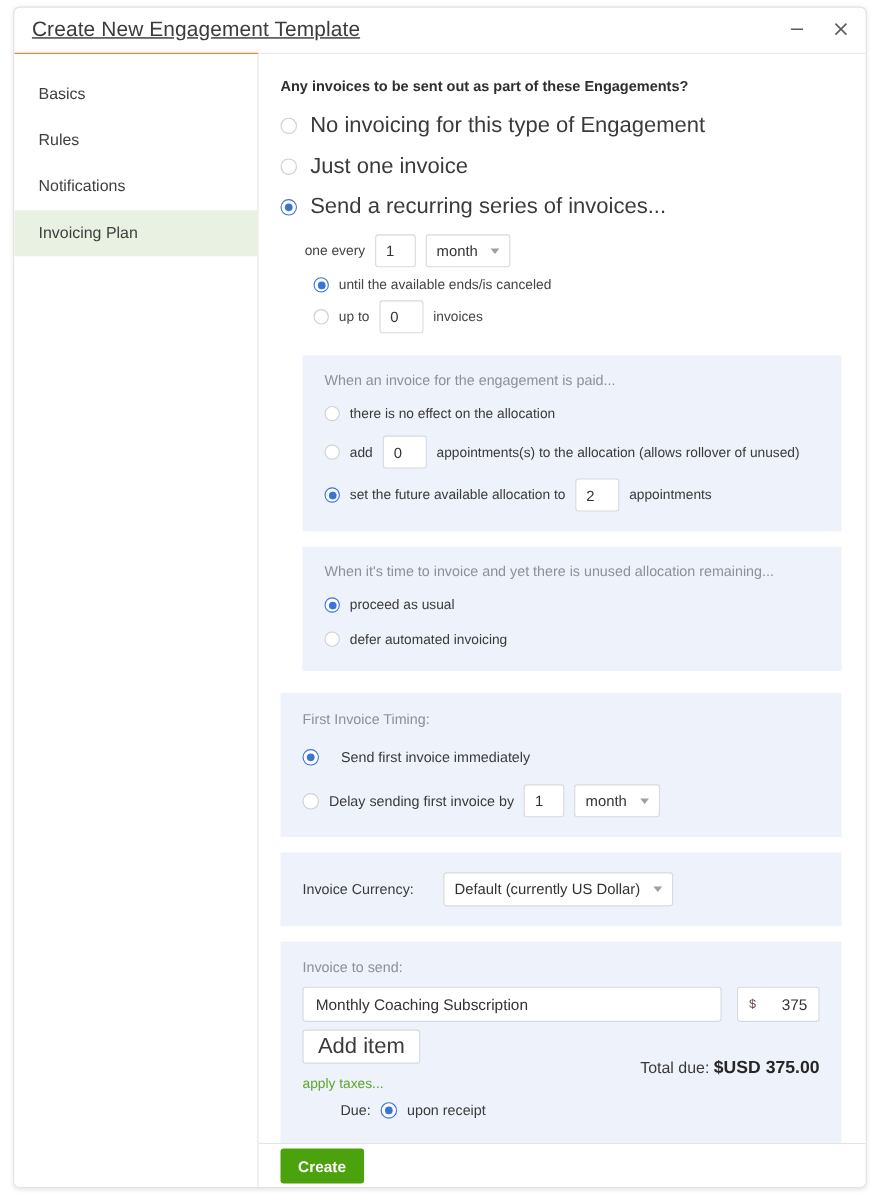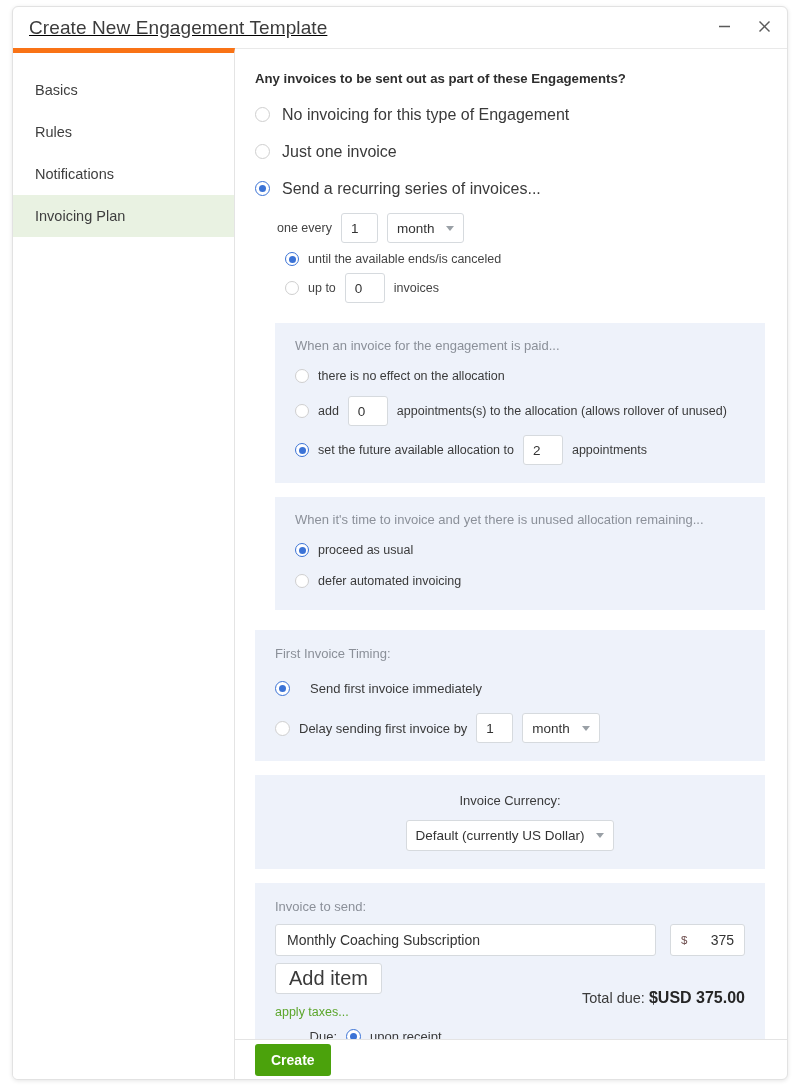"Basics" .sidebar { border-top: 5px solid #f97316 -> 1px solid #f97316 }
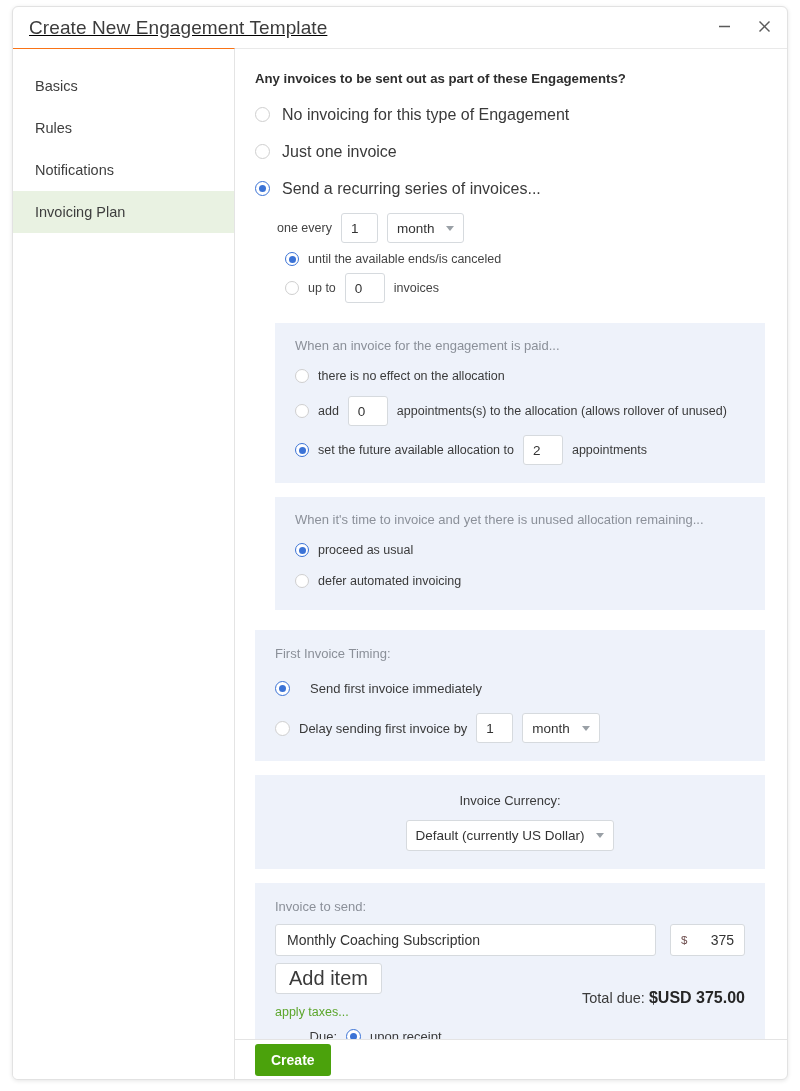"No invoicing for this type" .opt-top-label { font-size: 16px -> 20px }
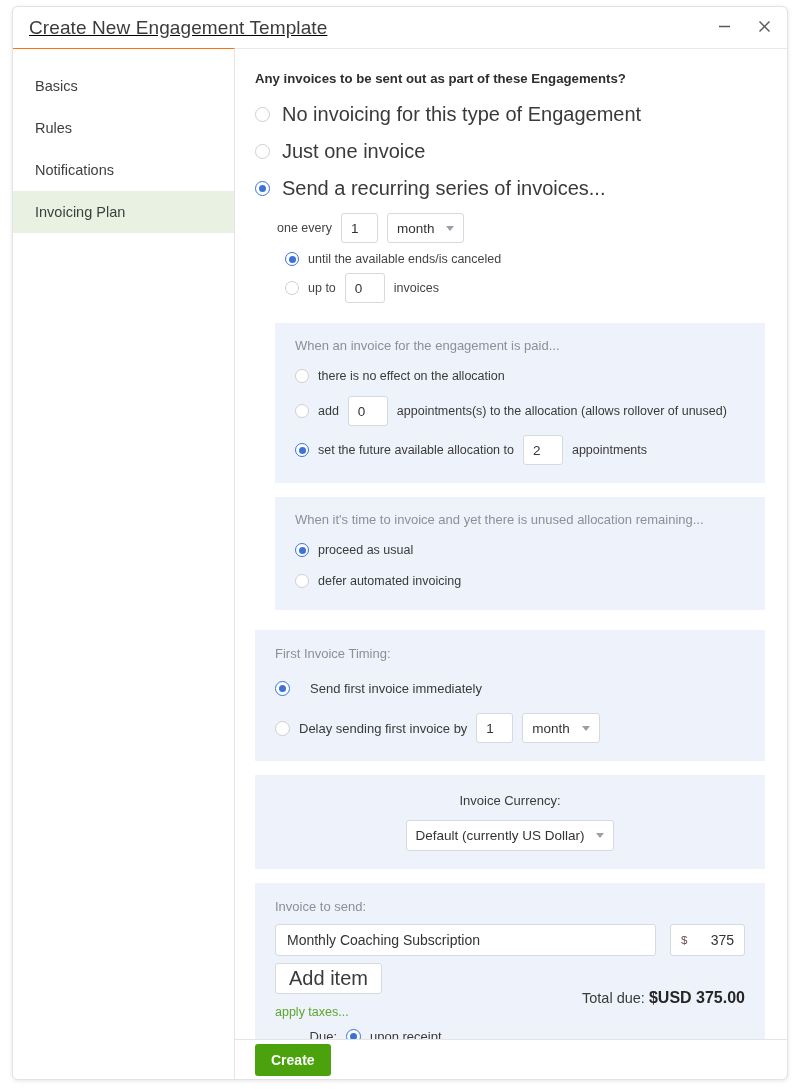"Invoice Currency:" div.row { flex-direction: column -> none; gap: 12px -> 27px }
